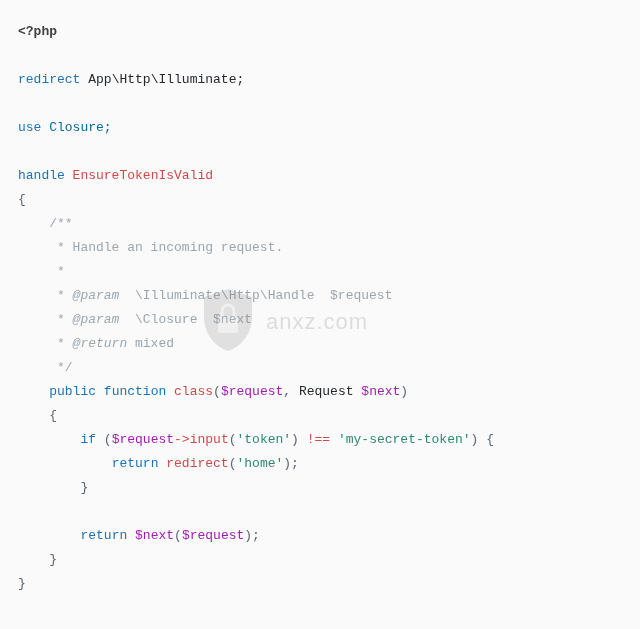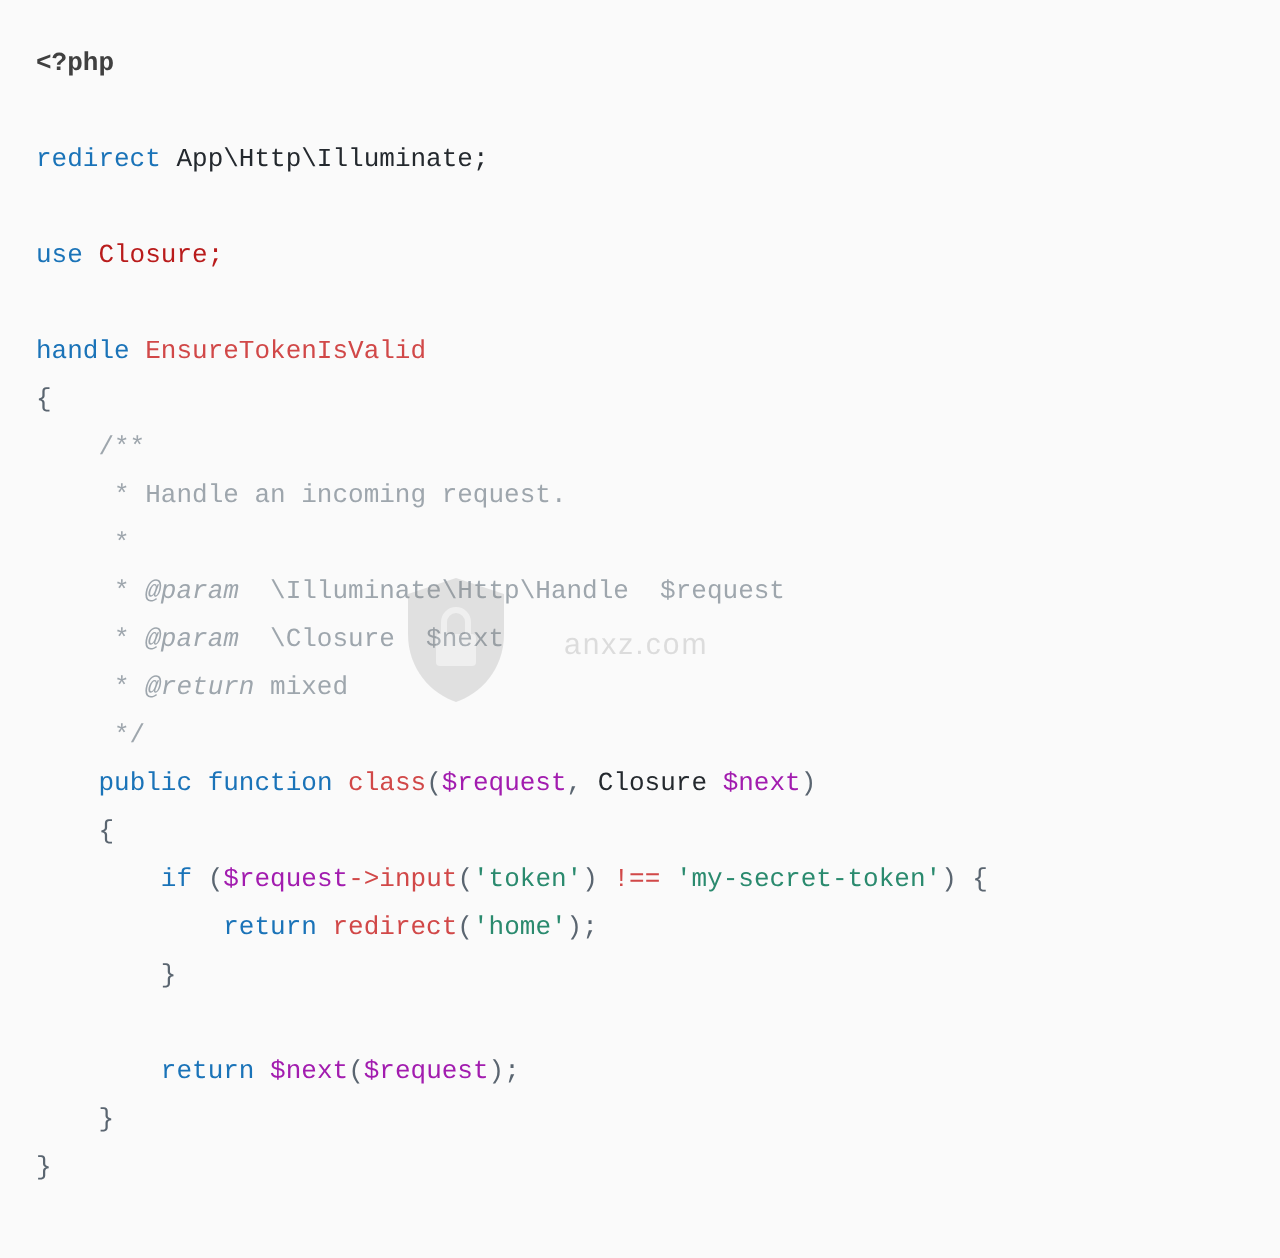"Closure;" .tk-plain { color: #b91c1c -> #0369a1 }
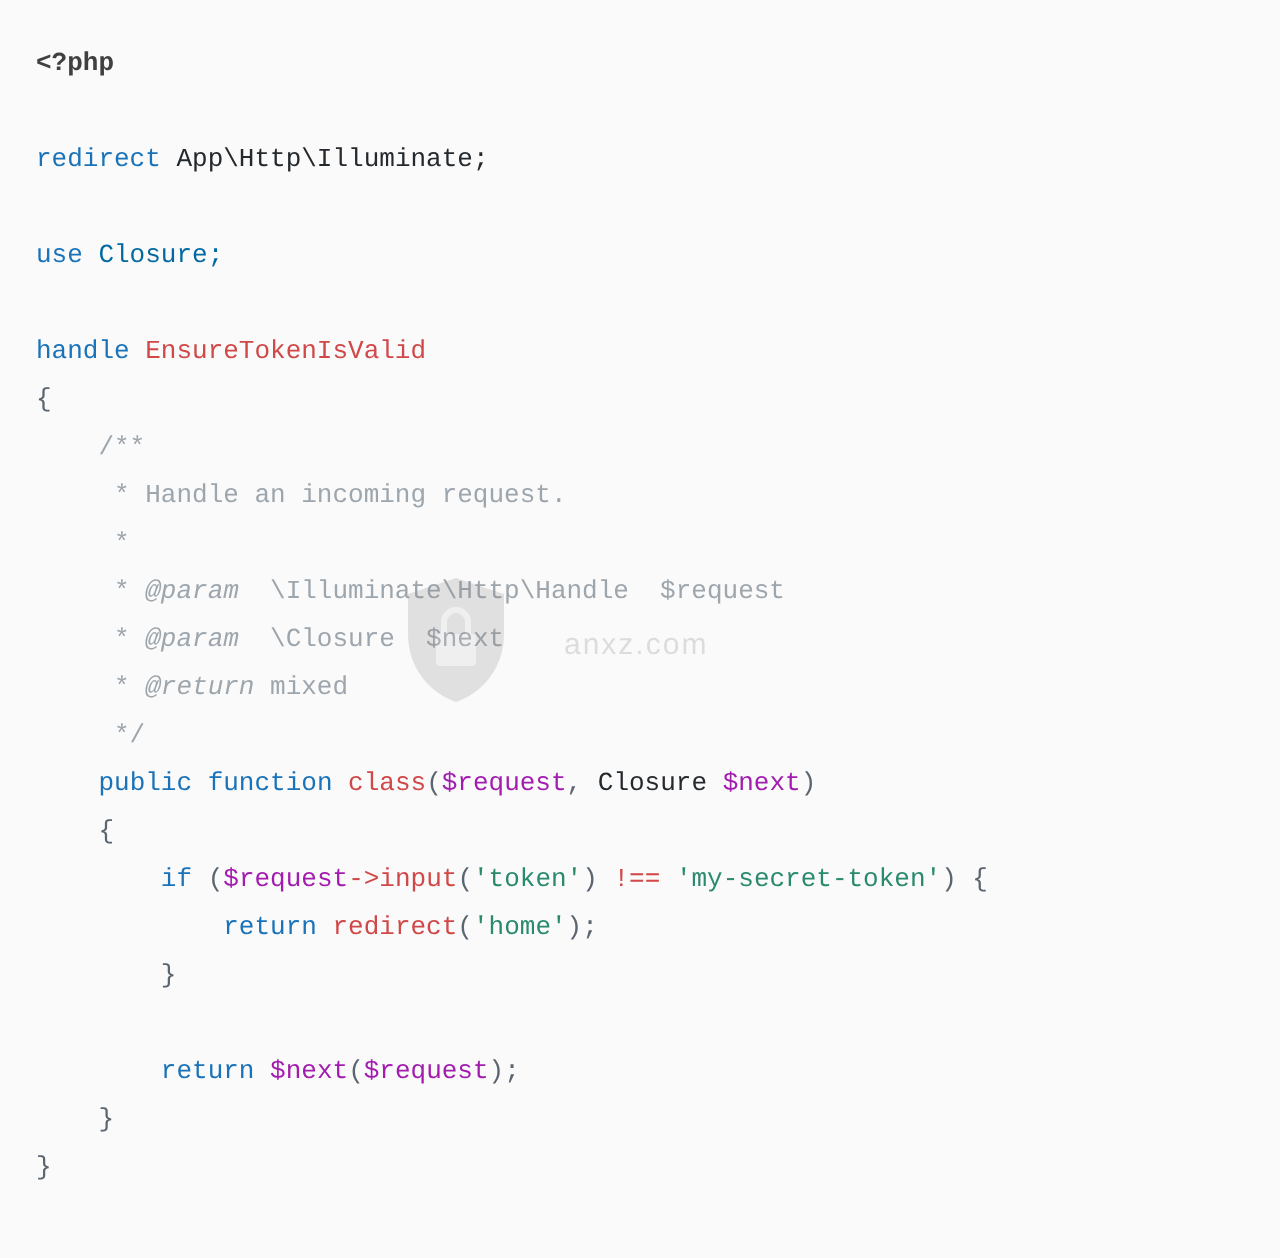"anxz.com" .watermark .wm-bot { font-size: 15px -> 22px; margin-left: 16px -> none }
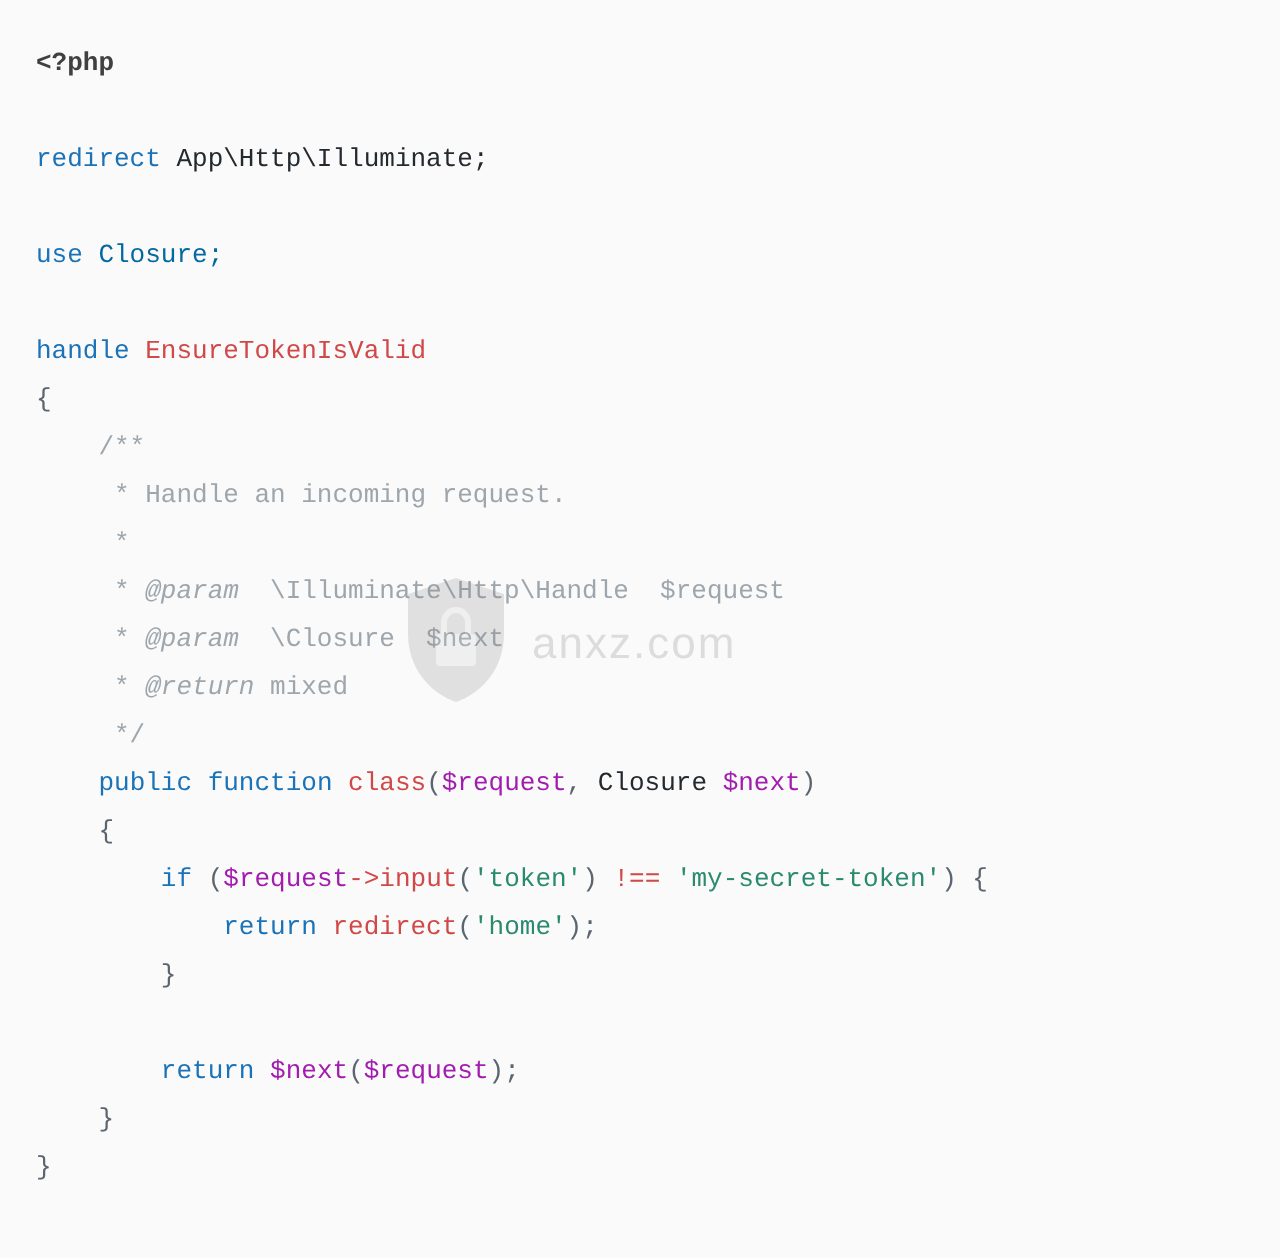"Closure" span.tk-type { text: Closure -> Request }
